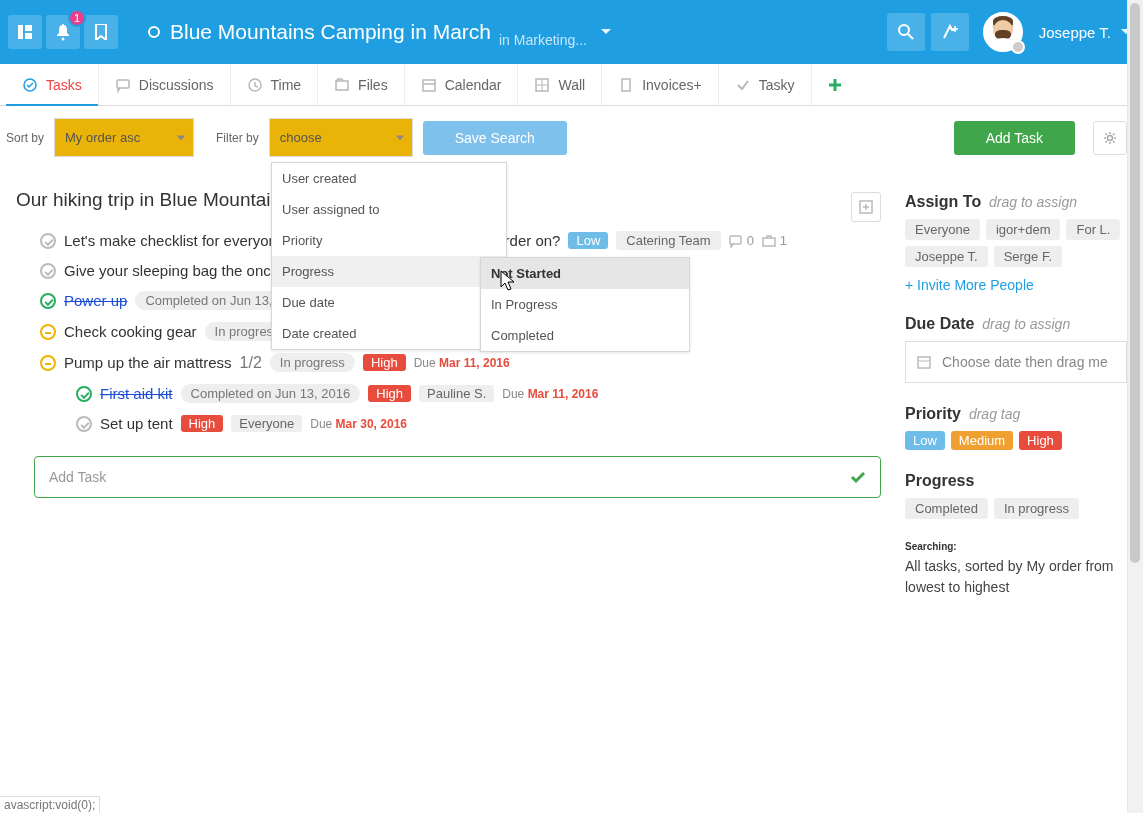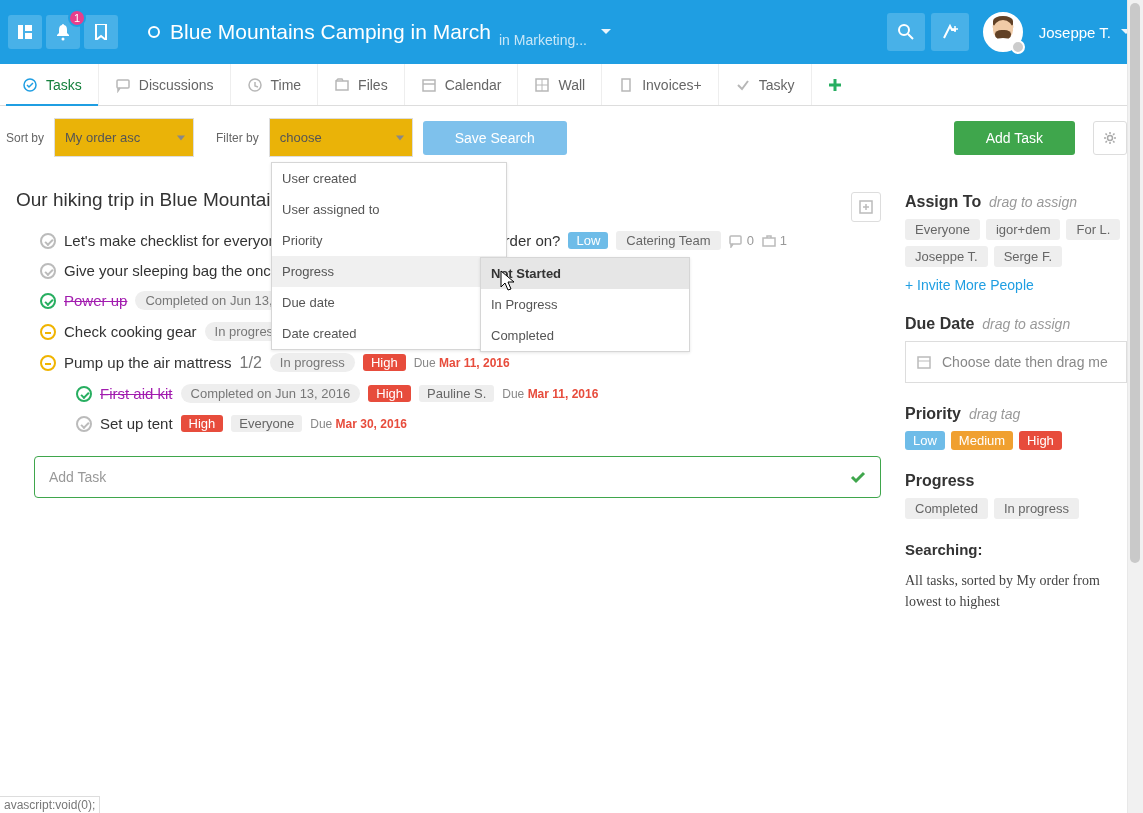"Tasks" .tab.active { color: #15803d -> #ef4444 }
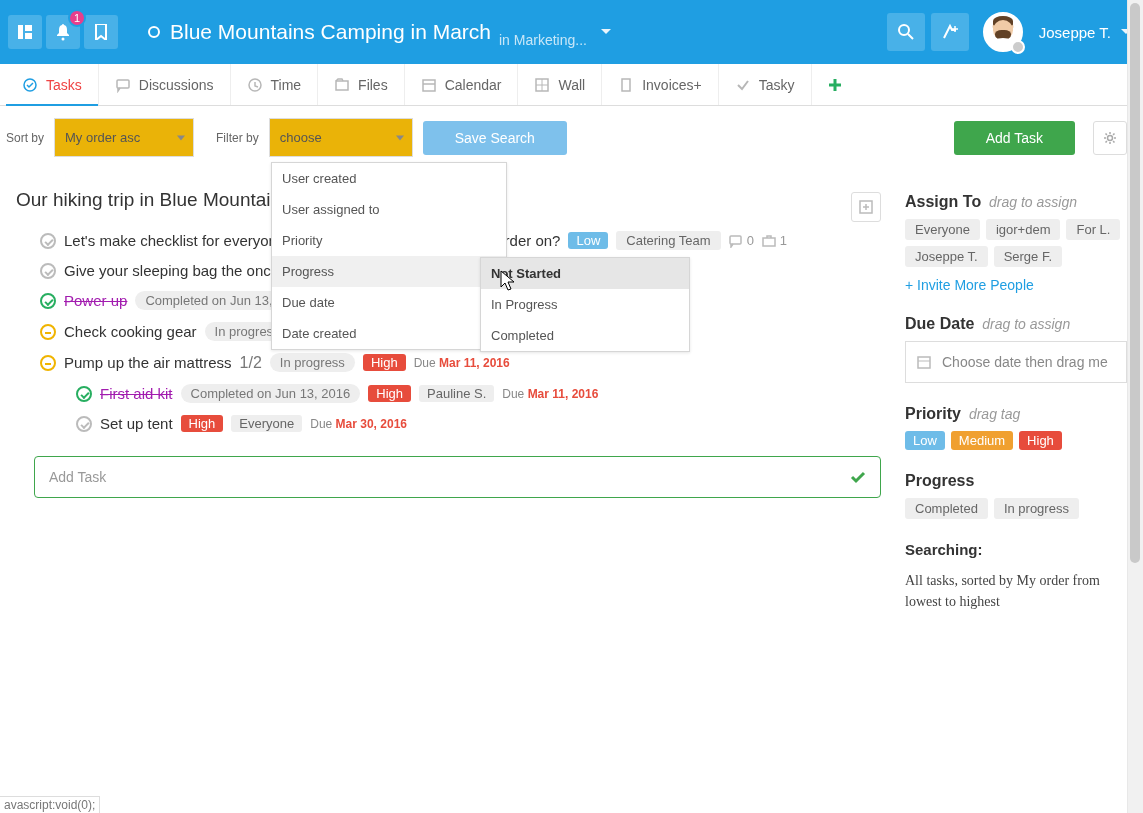"Power up" .strike { color: #a21caf -> #1d4ed8 }
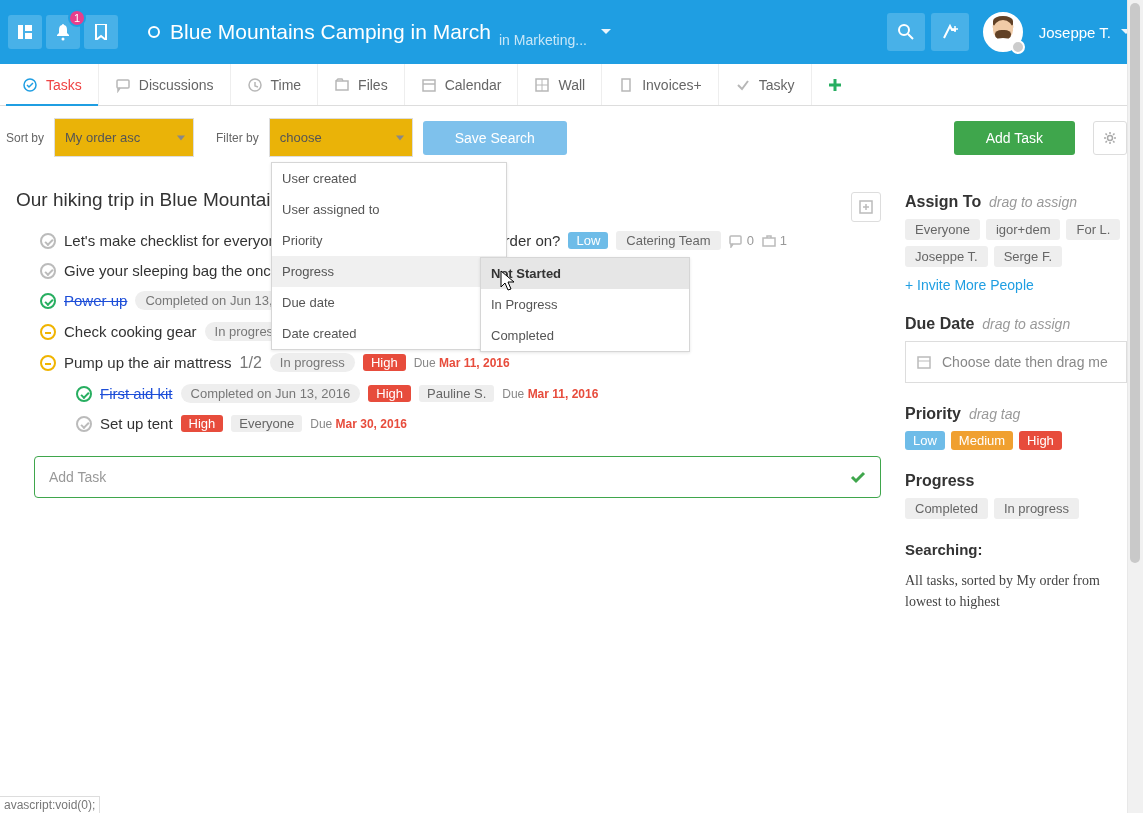"Searching:" .searching-title { font-size: 15px -> 10px }
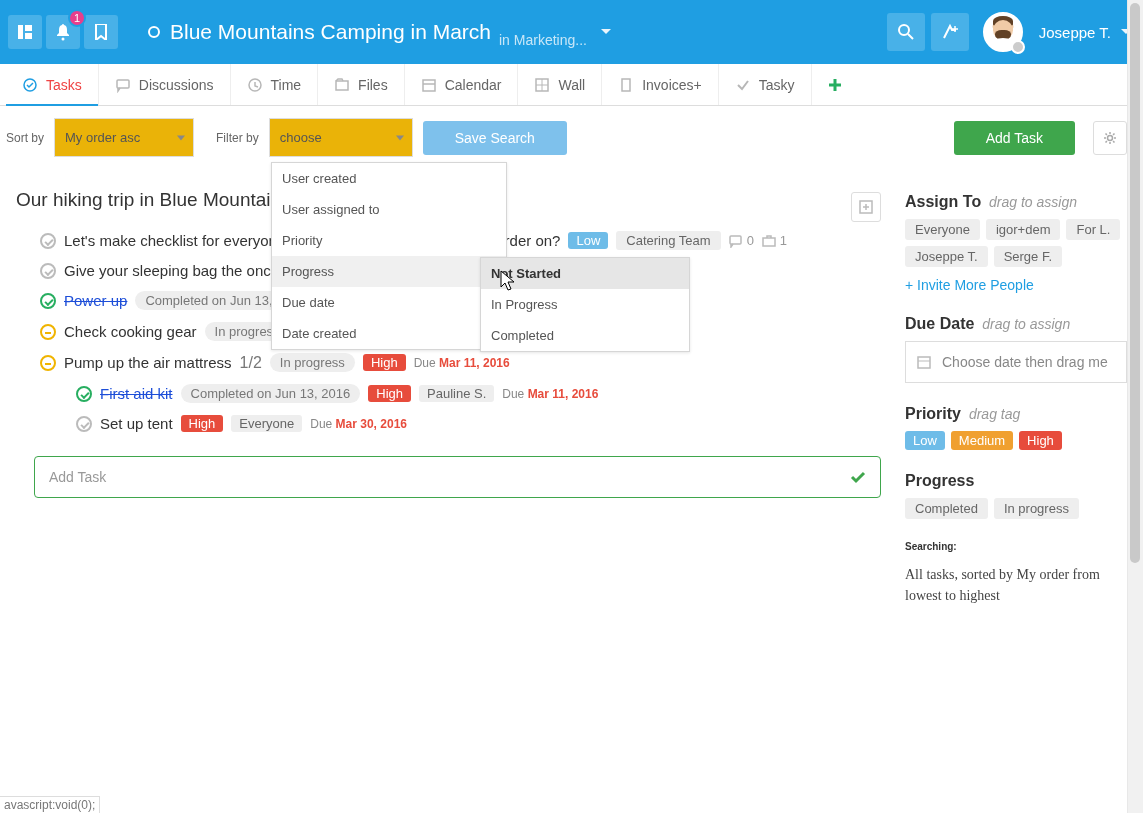"All tasks, sorted by My" .searching-body { font-family: Liberation Serif, serif -> none; margin-top: 12px -> 4px }
